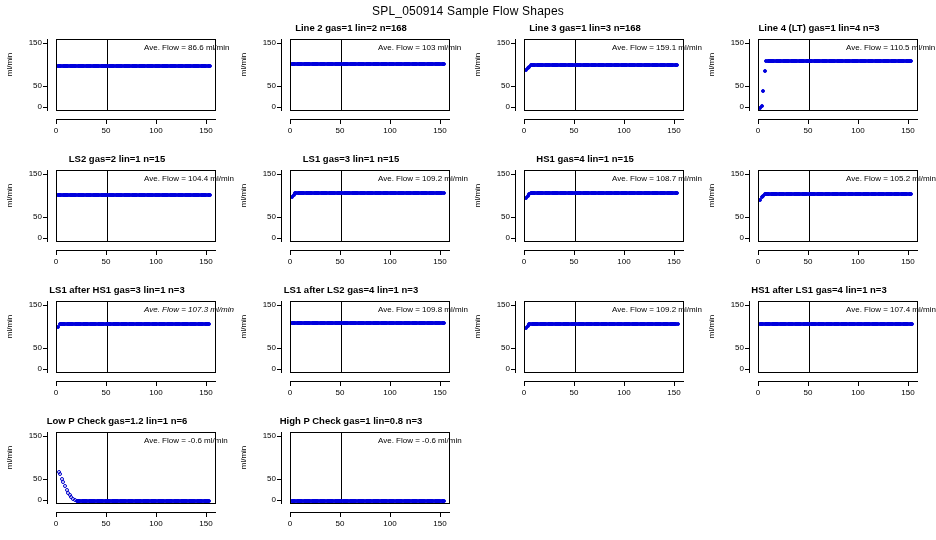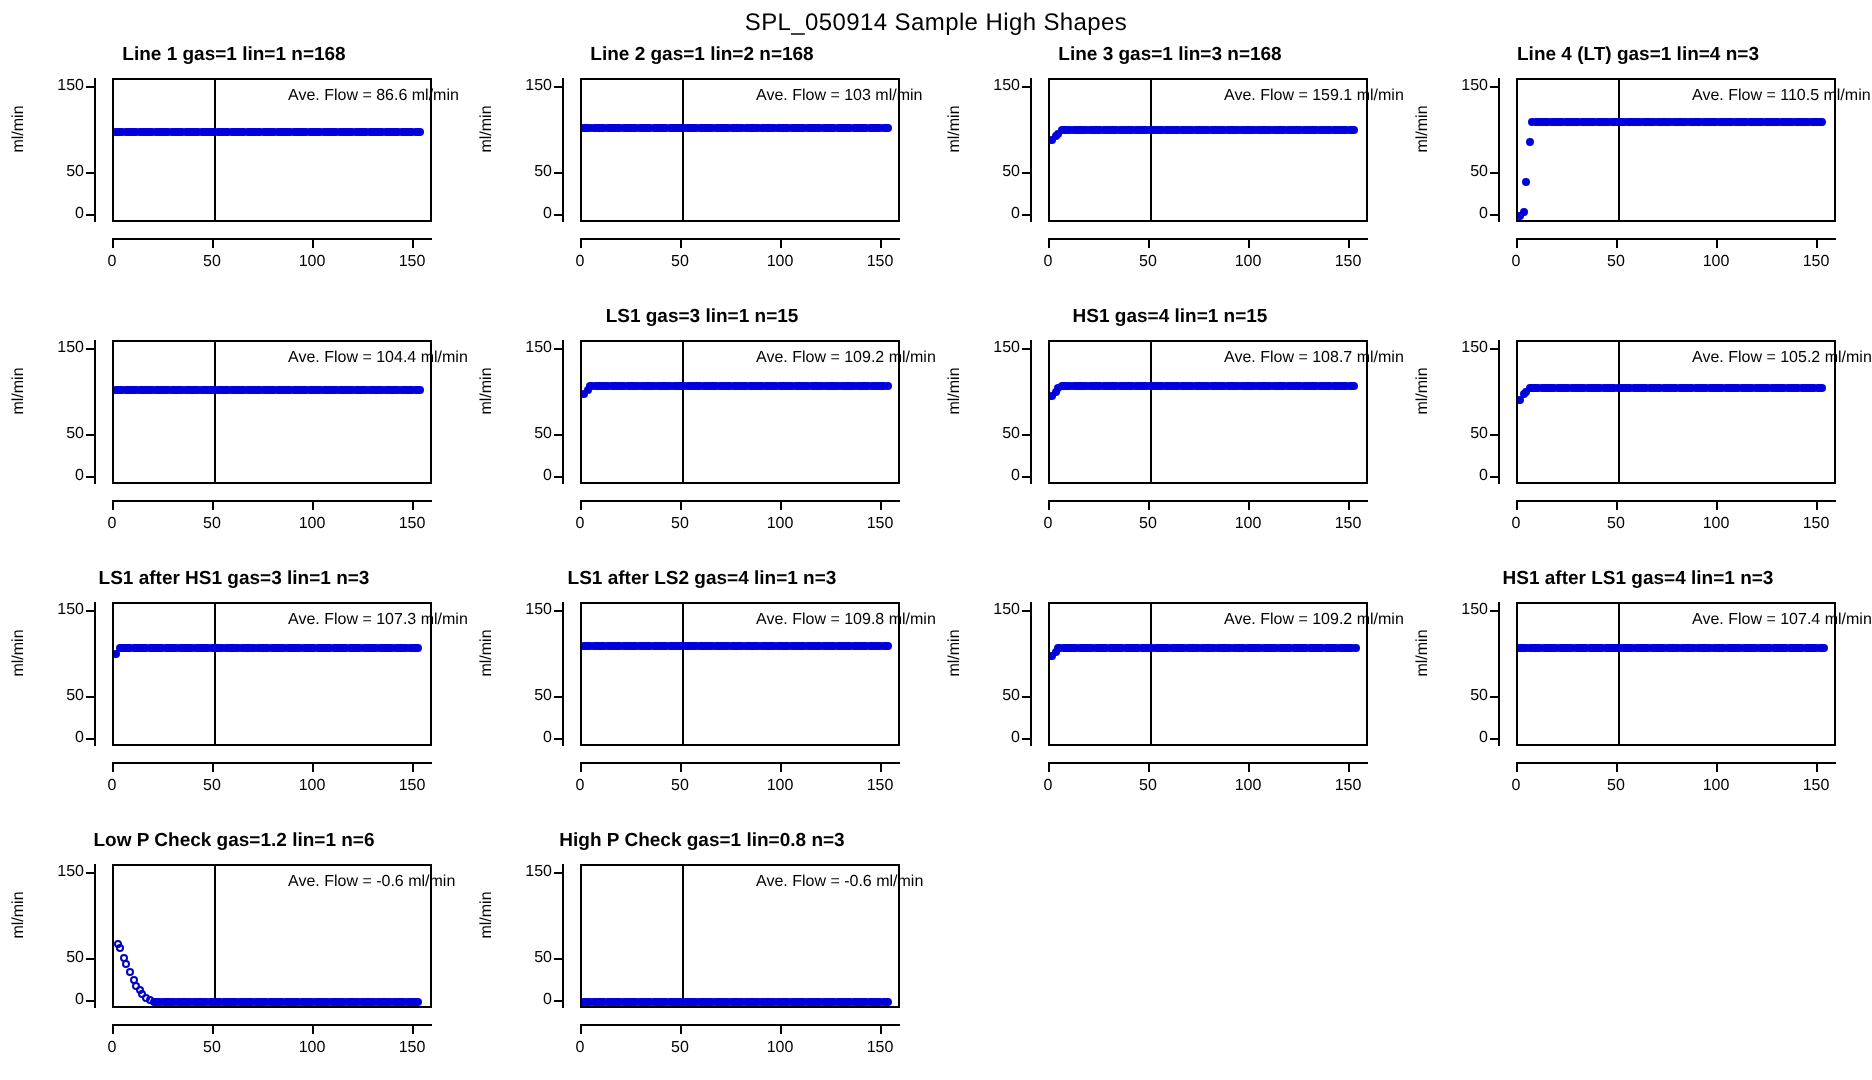"SPL_050914 Sample High Shapes" div { text: High -> Flow }
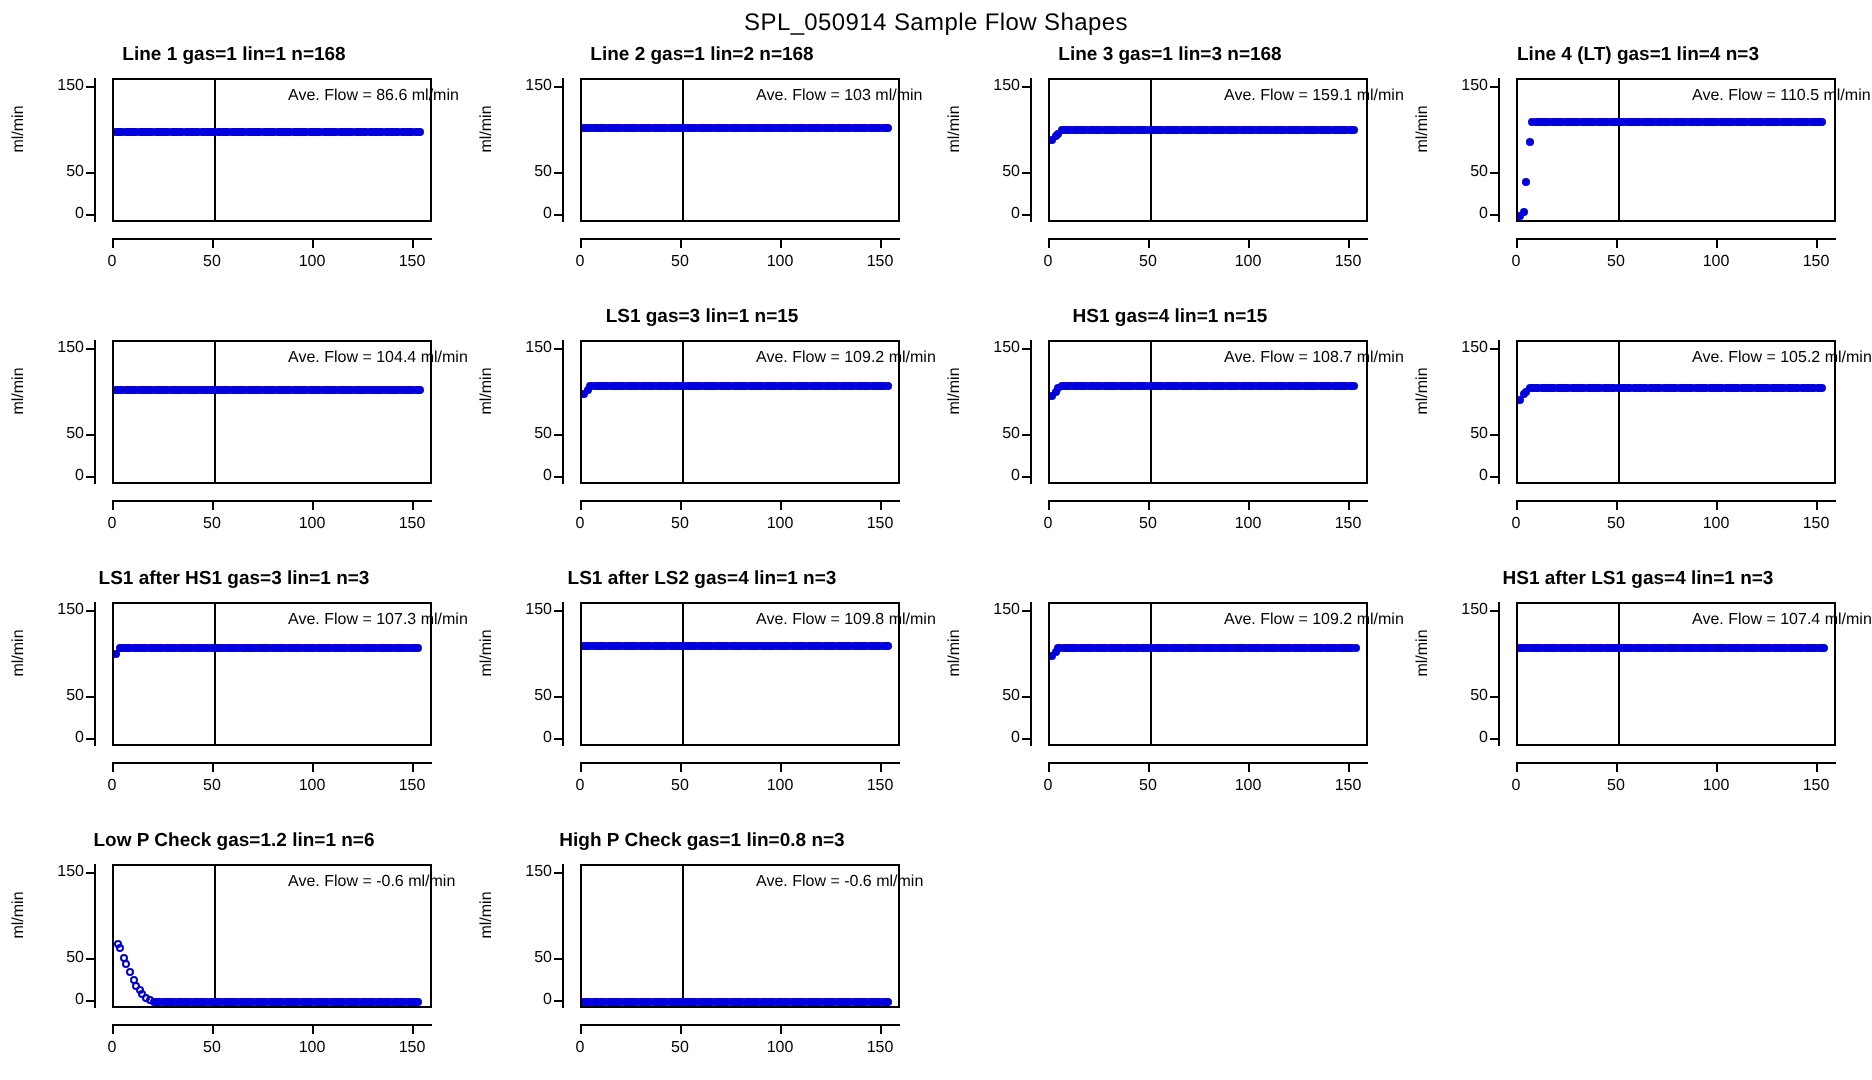"Line 1 gas=1 lin=1 n=168" div.panel-title { html: <div>Line 1 gas=1 lin=1 n=168</div> -> none }
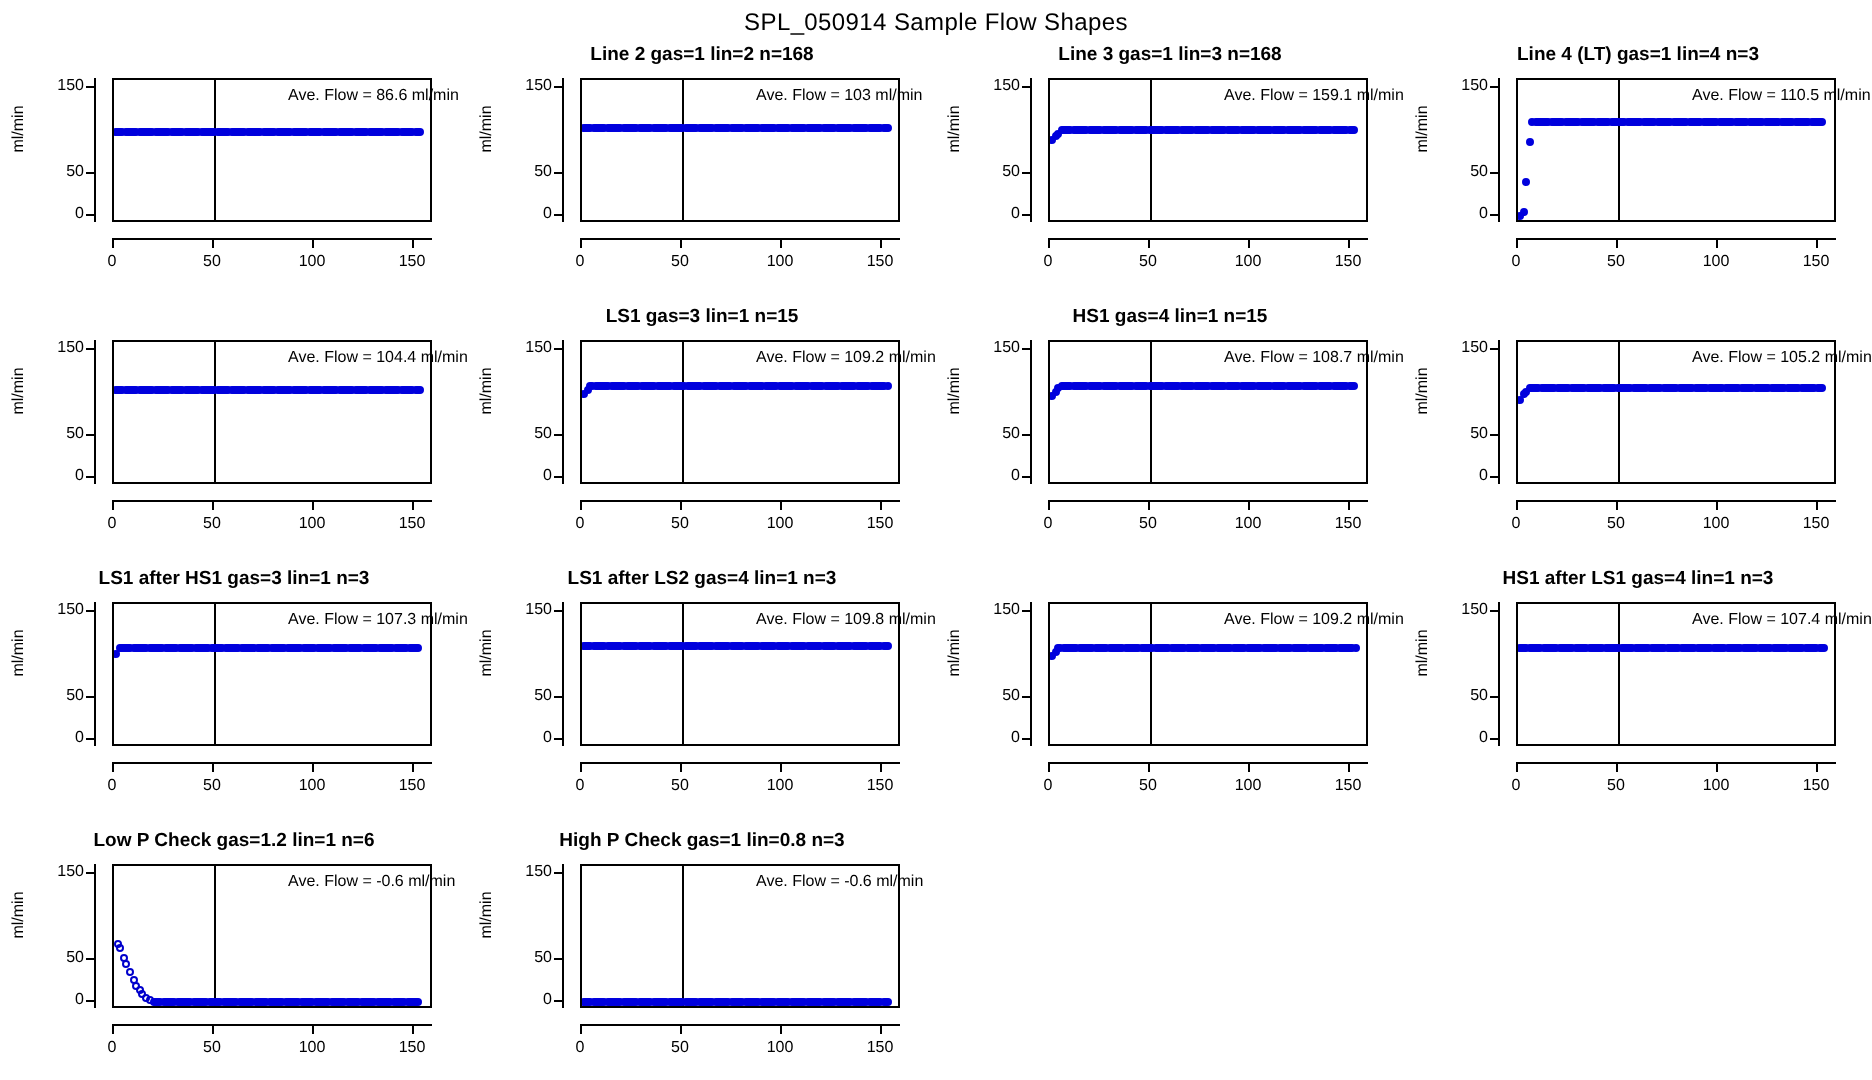"LS2 gas=2 lin=1 n=15" div.panel-title { html: none -> <div>LS2 gas=2 lin=1 n=15</div> }
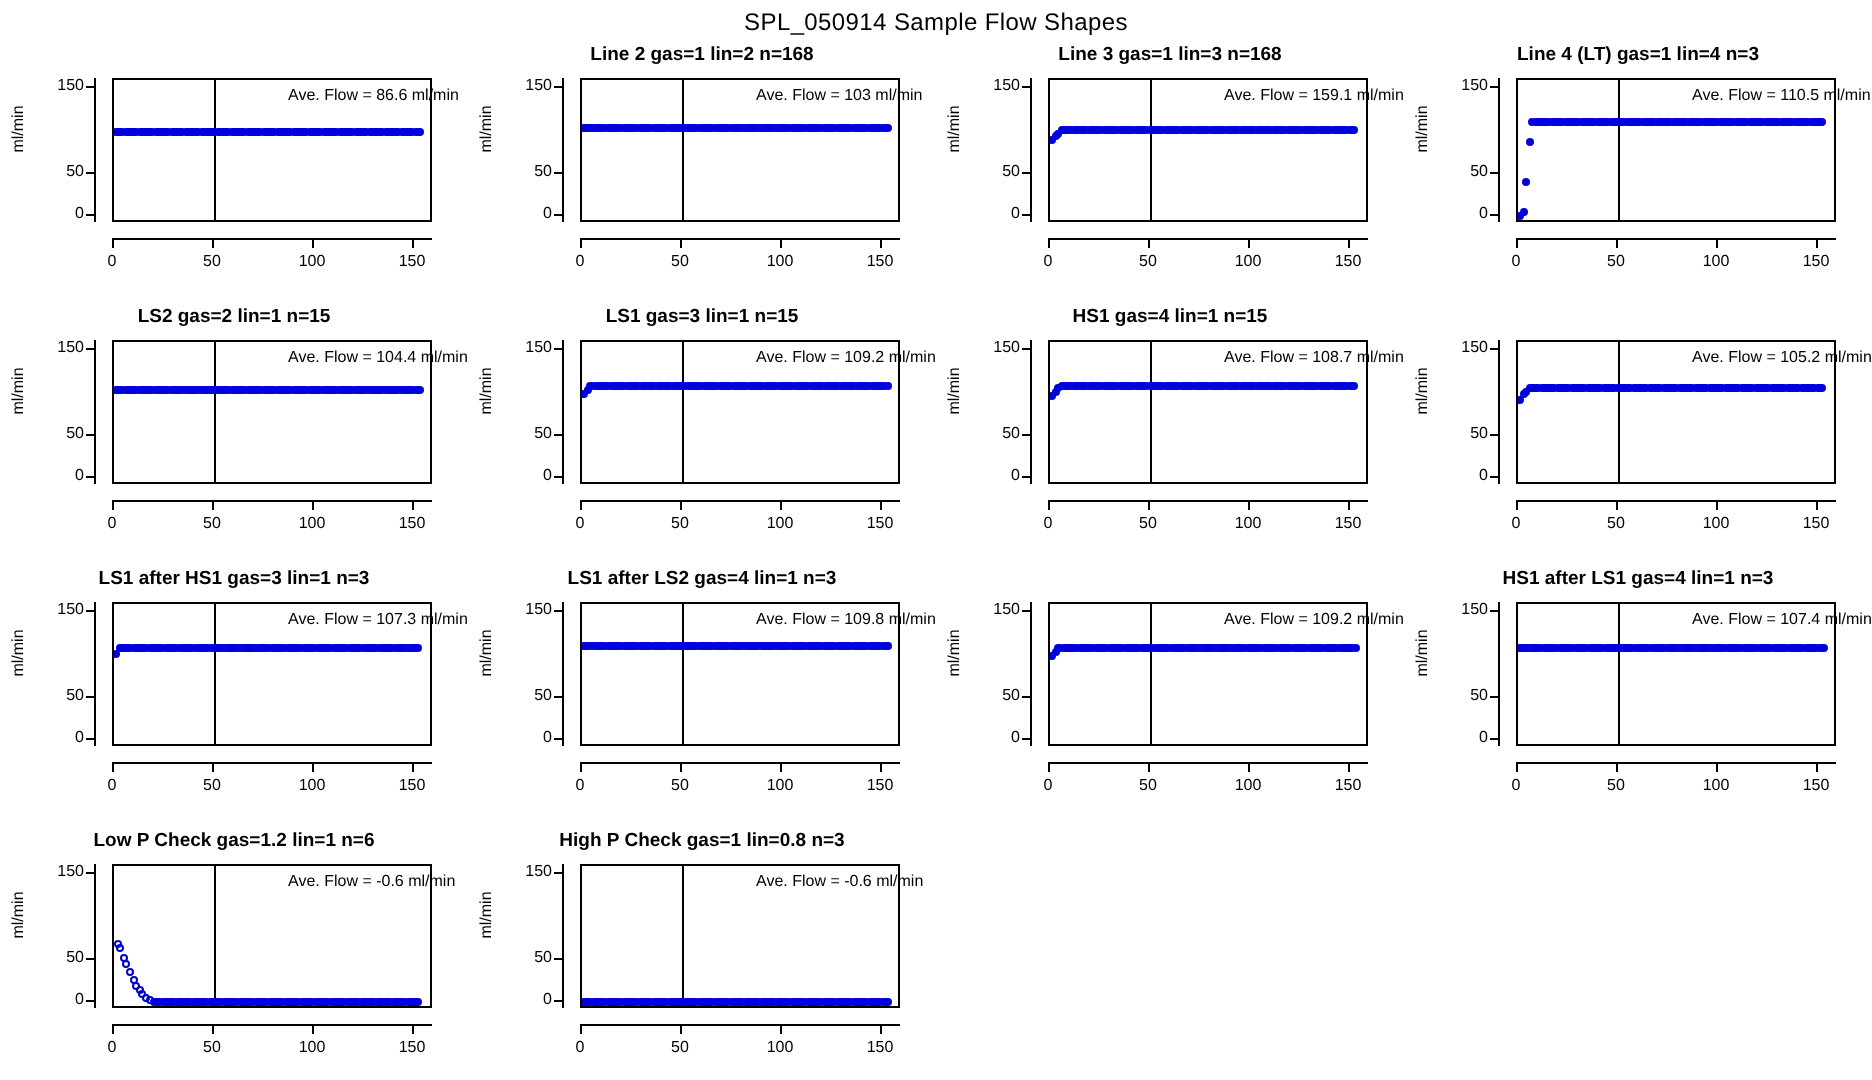"Ave. Flow = 107.3 ml/min" div.ave { font-style: none -> italic }
